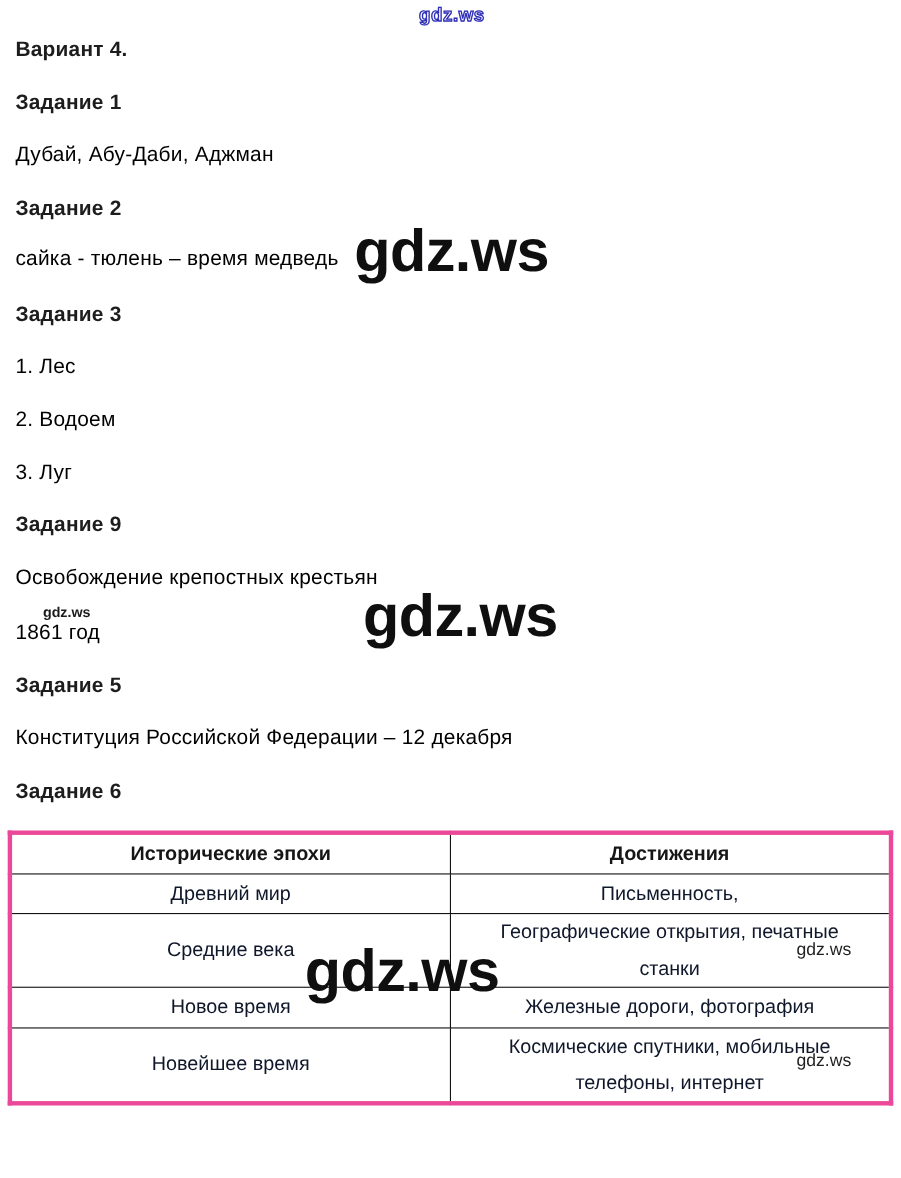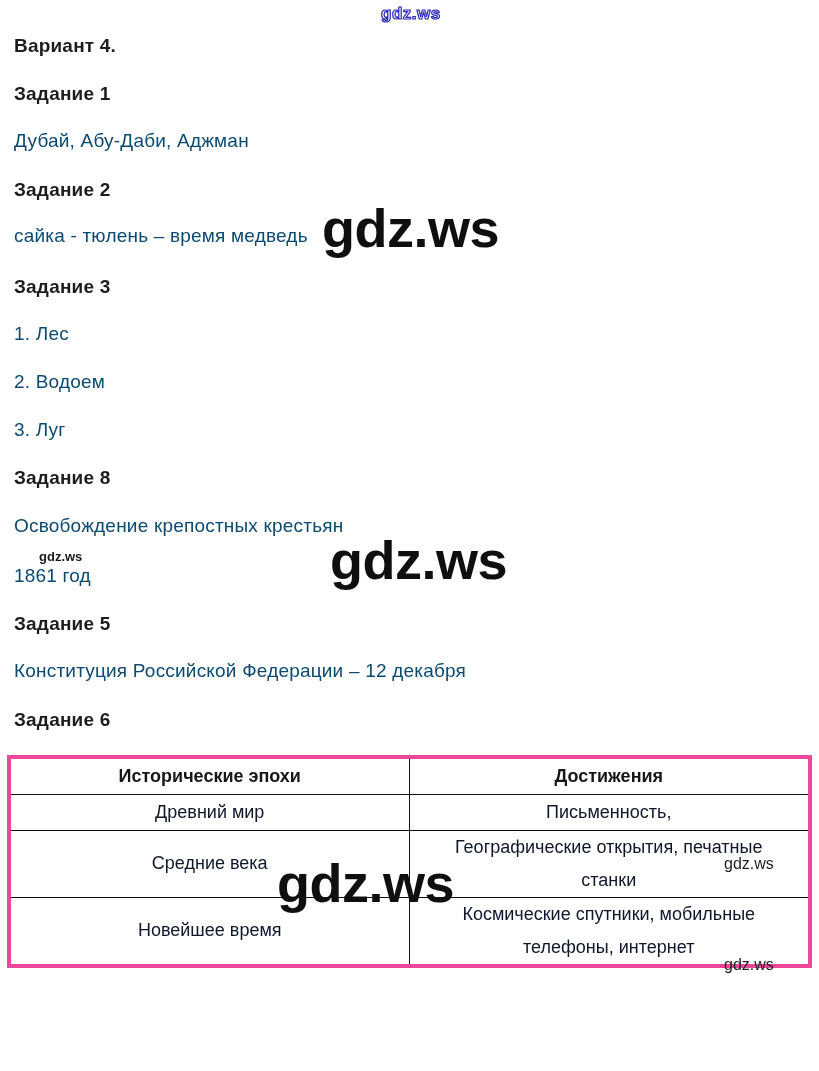"Дубай, Абу-Даби, Аджман" .answer { color: #0c4a6e -> #000000 }
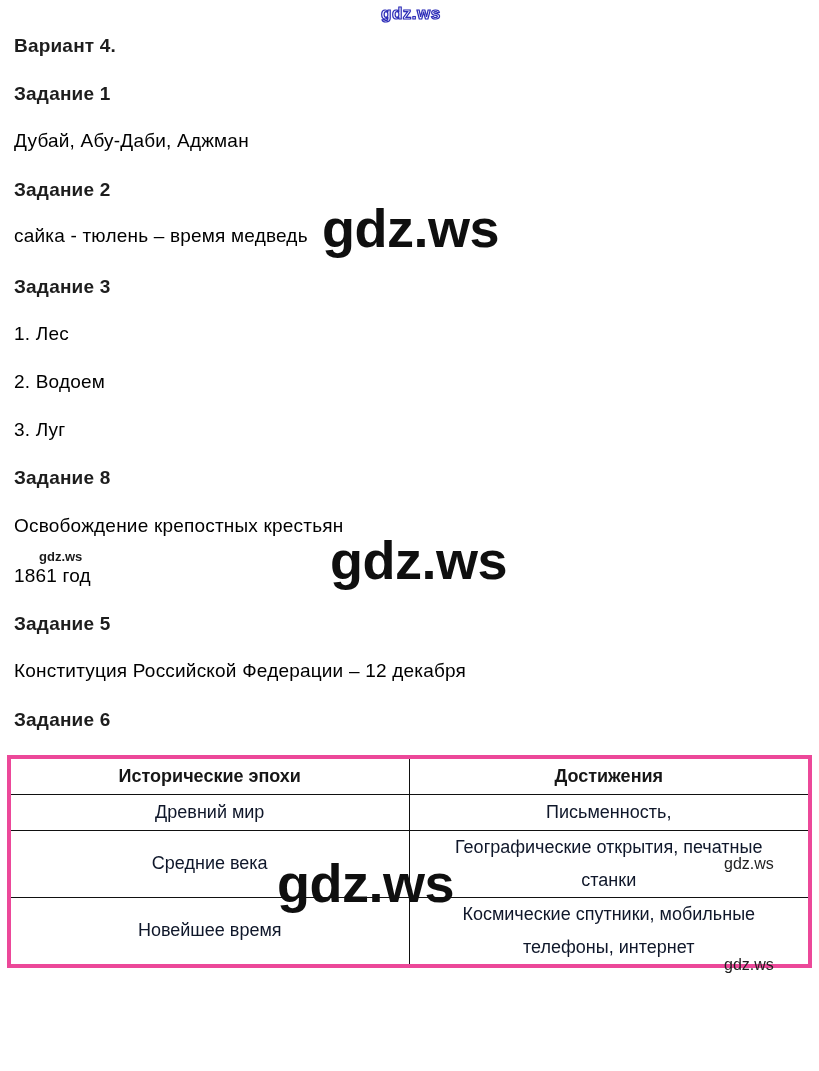"Задание 8" div.abs { text: 8 -> 9 }
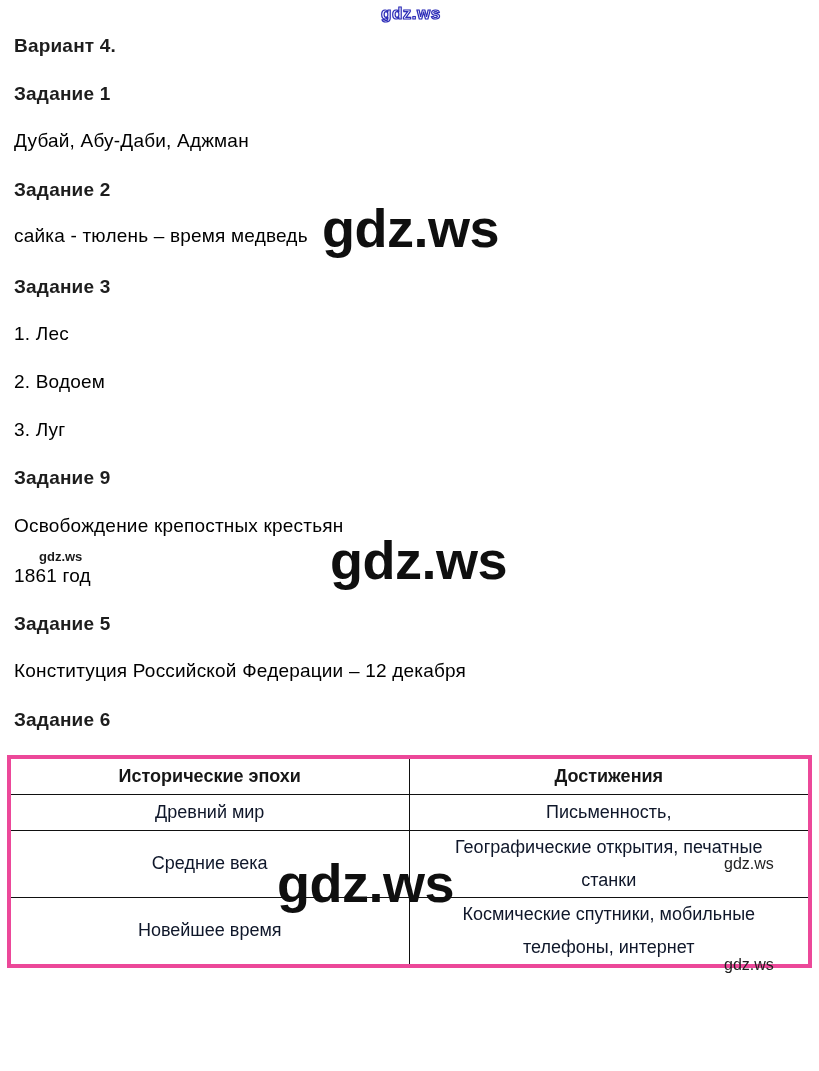"Новое время" tr.h-37 { html: none -> <tr> <td>Новое время</td> <td> <span>Железные дороги, фотография</span> </td> </tr> }
